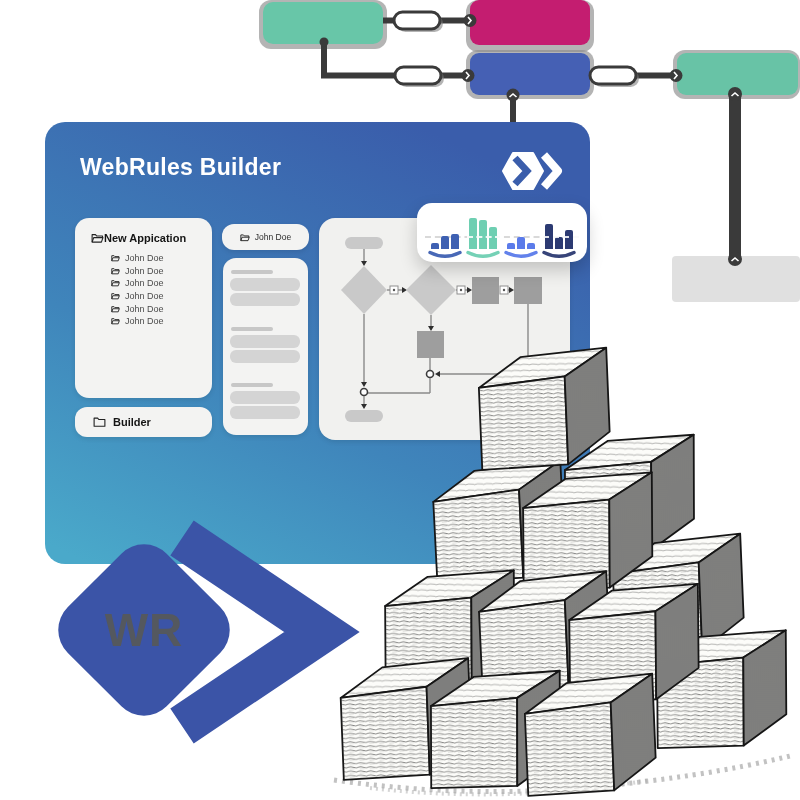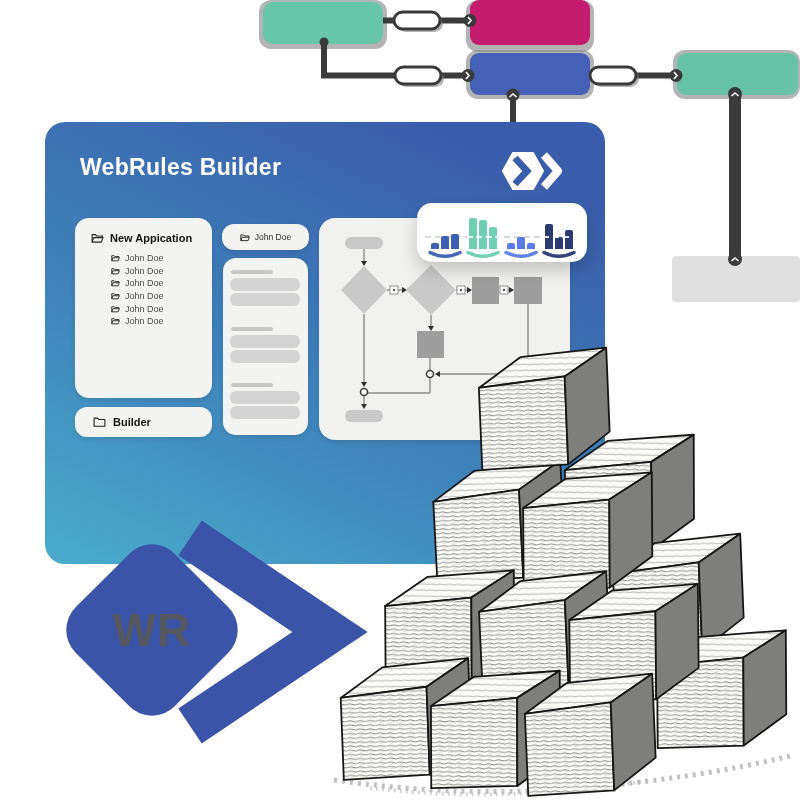"WebRules Builder" .card { padding-left: 15px -> none }
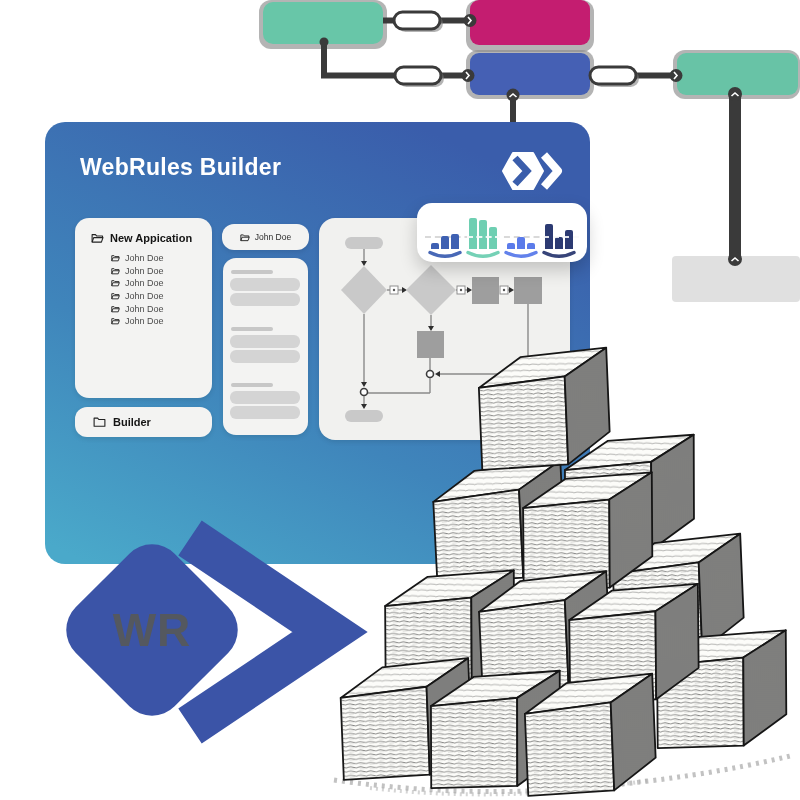"New Appication" .side-head { gap: 6px -> none }
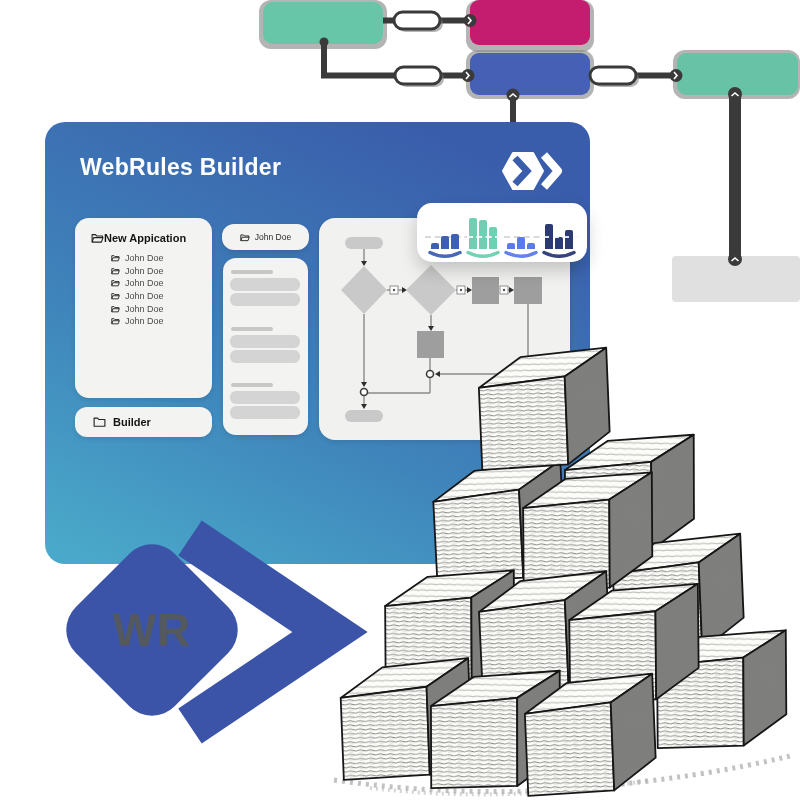"WR" .wr { left: 40px -> 32px }
